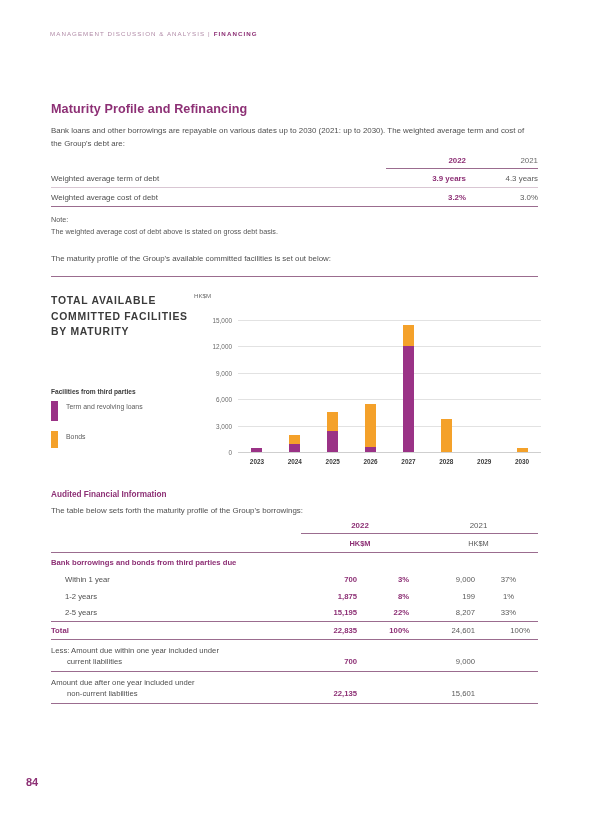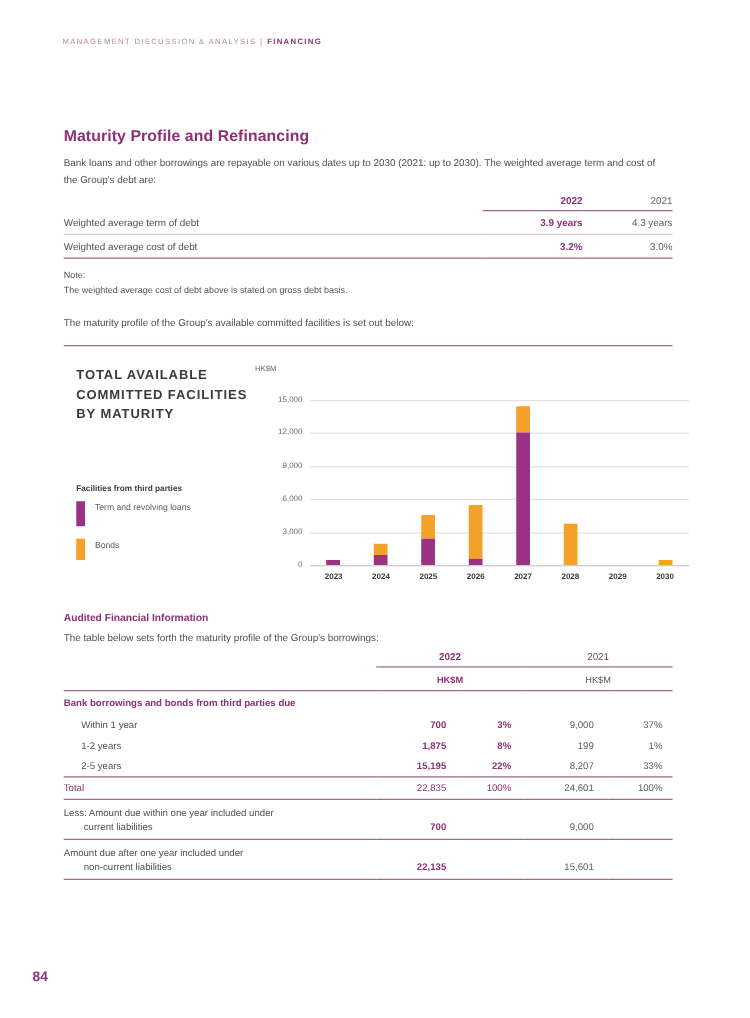"TOTAL AVAILABLE COMMITTED FACILITIES BY" .chart-block { left: 61px -> 51px }
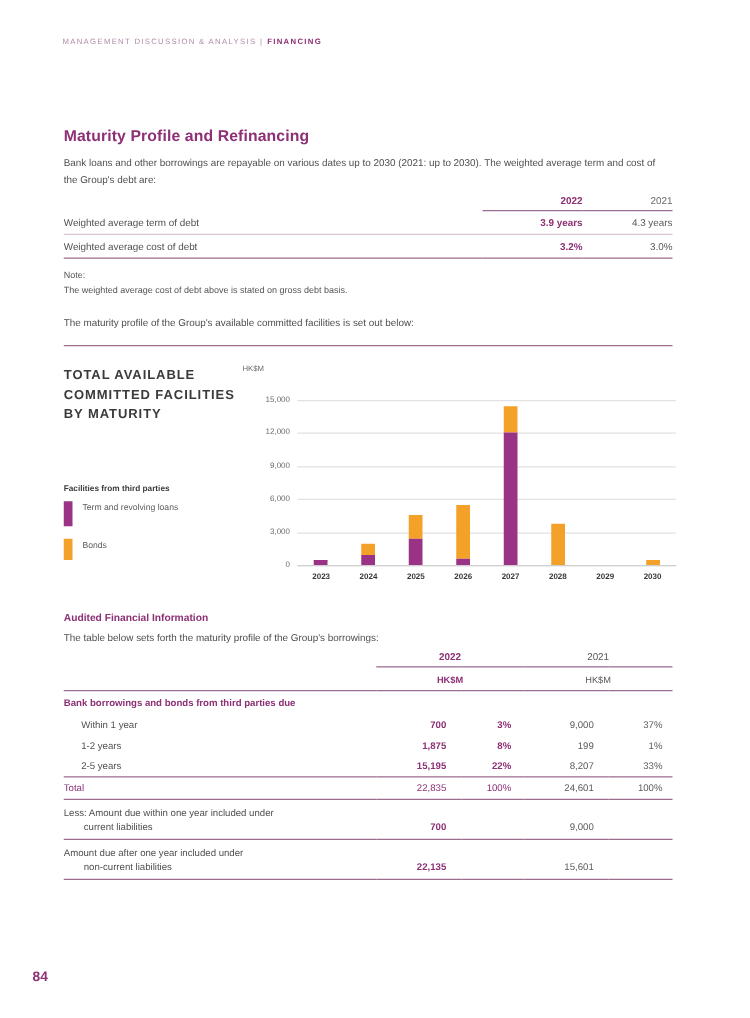"37%" .mt-row td.p21 { text-align: right -> center }
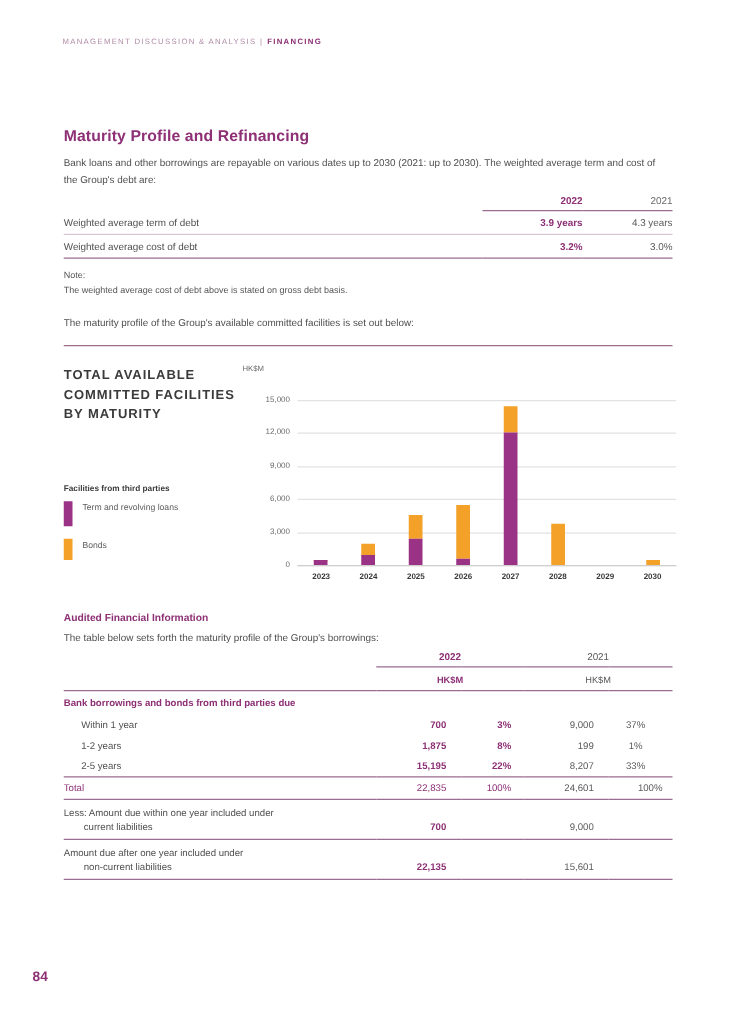"Total" .mt-total td { font-weight: normal -> bold }
